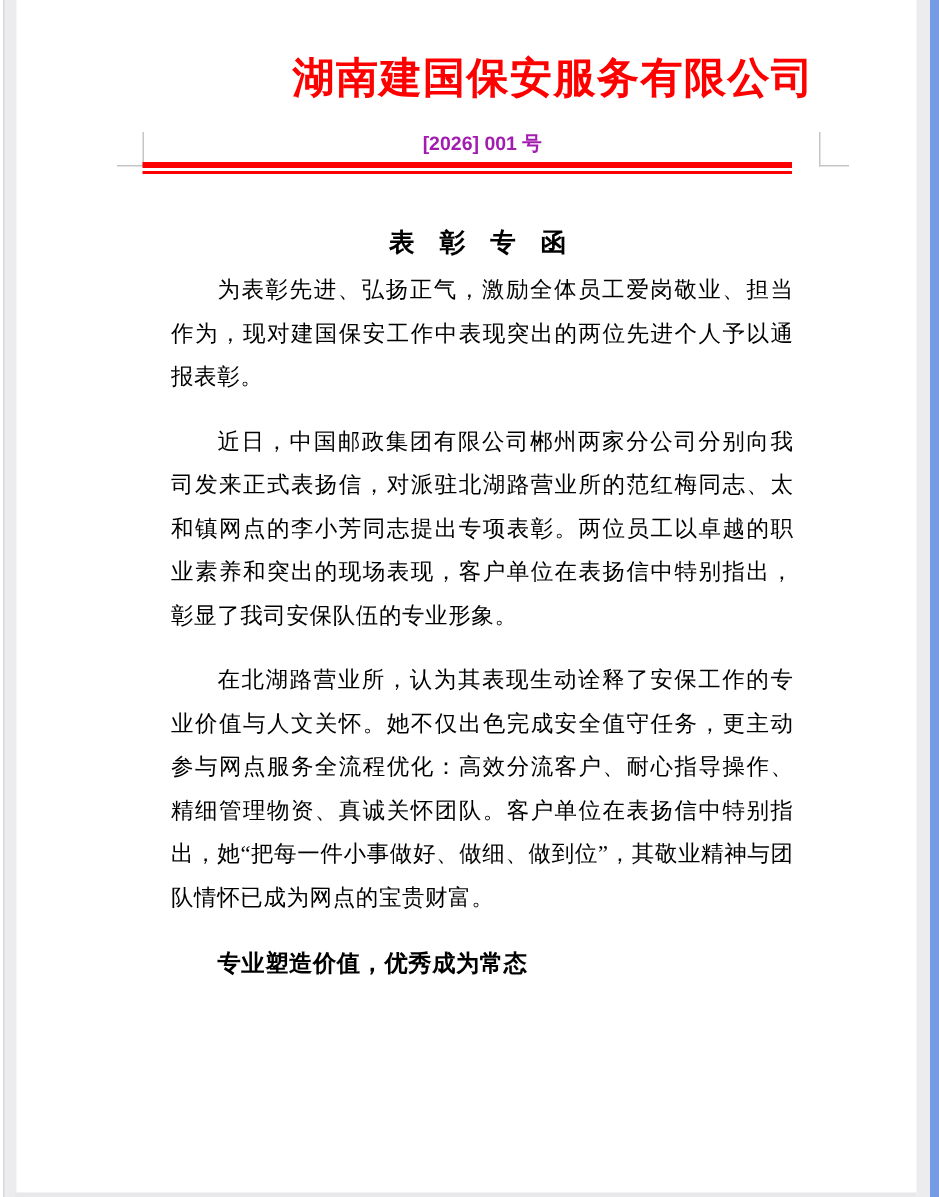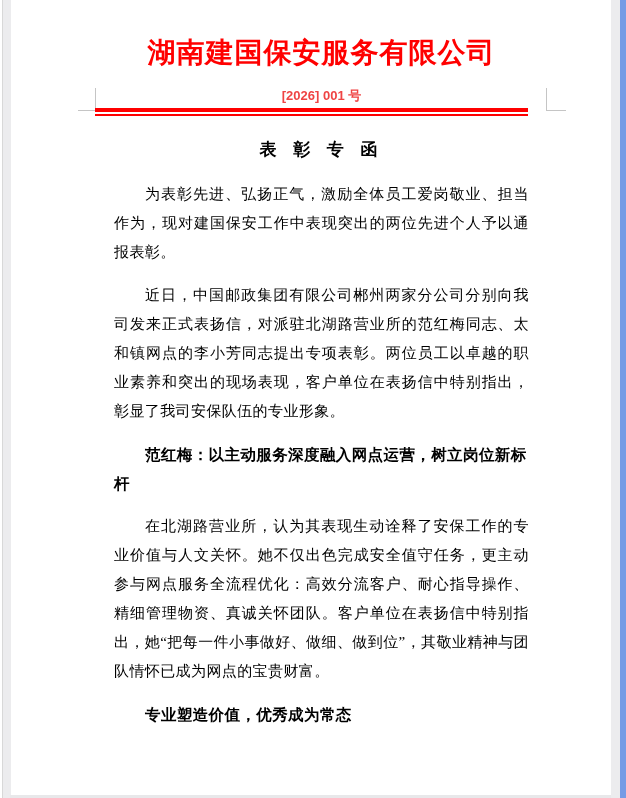"湖南建国保安服务有限公司" .company-title { text-align: center -> right }
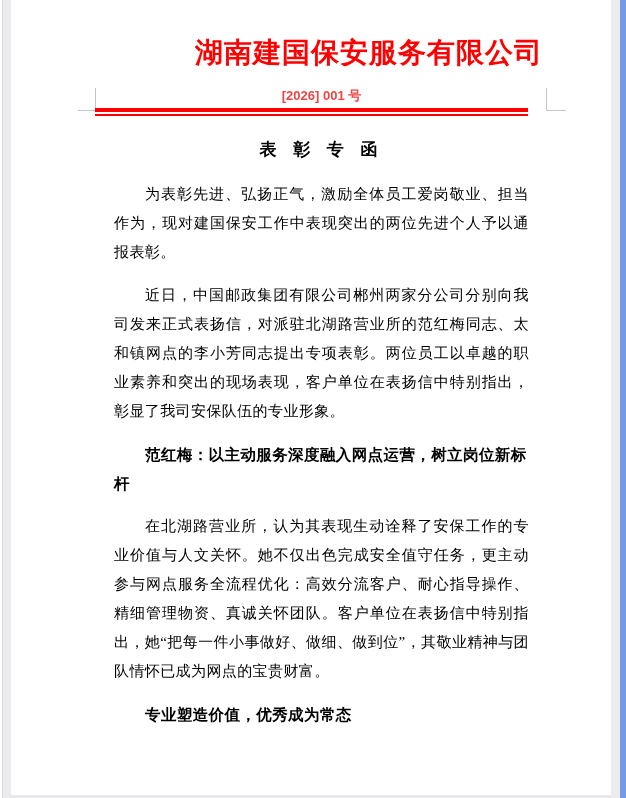"[2026] 001 号" .doc-number { color: #ef4444 -> #a21caf }
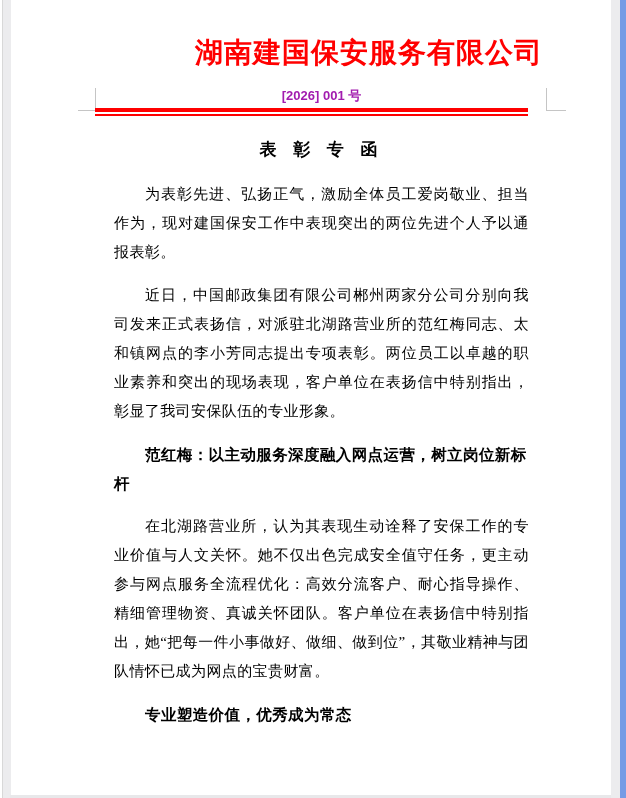"表 彰 专 函" .doc-title { top: 138px -> 150px }
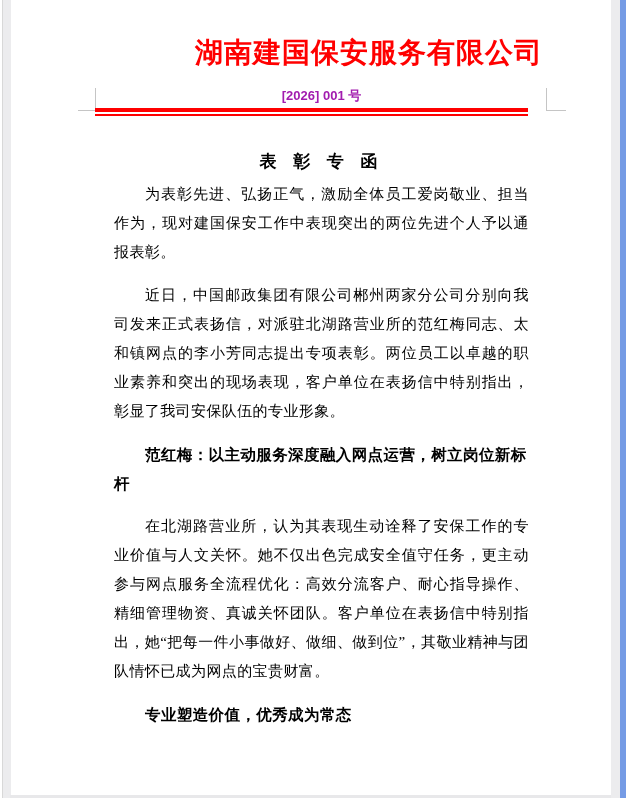"范红梅：以主动服务深度融入网点运营，树立岗位新标杆" p.section-heading { html: <p>范红梅：以主动服务深度融入网点运营，树立岗位新标杆</p> -> none }
